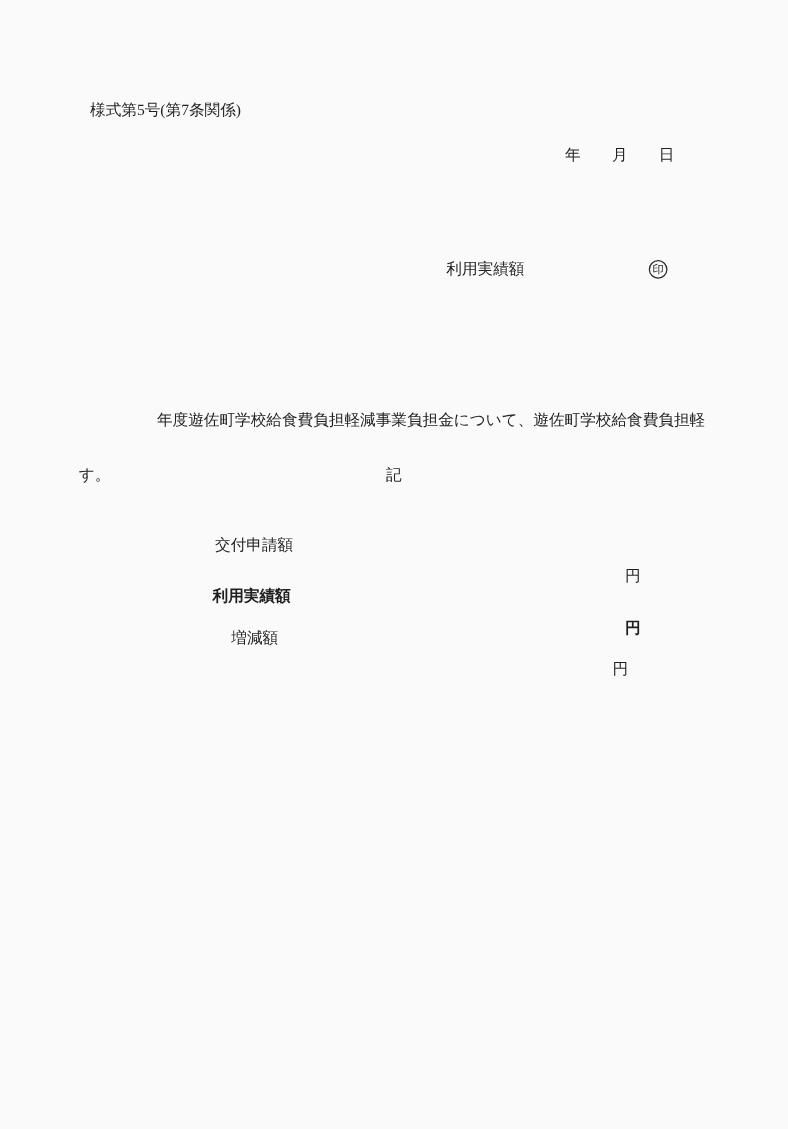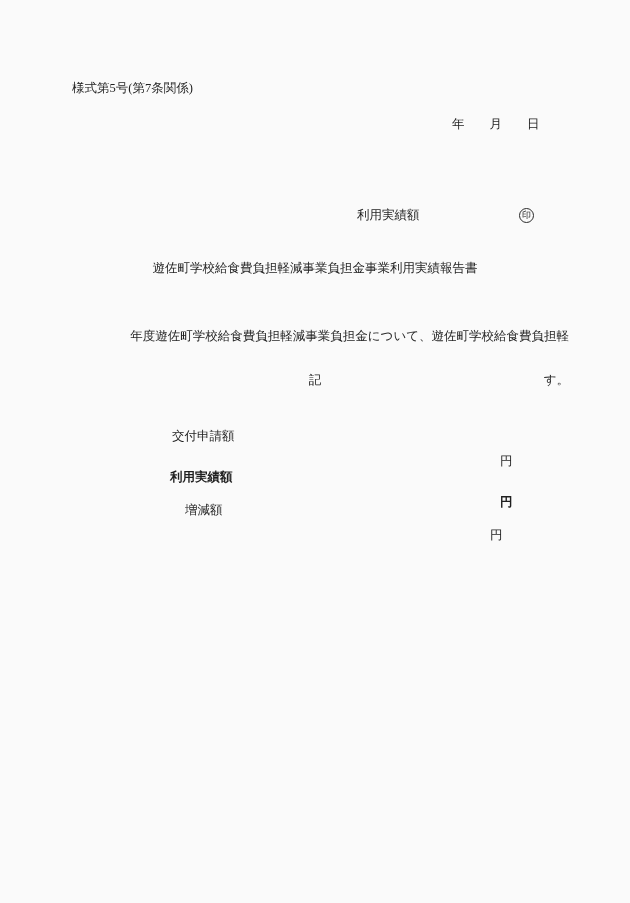"遊佐町学校給食費負担軽減事業負担金事業利用実績報告書" div.abs { html: <div>遊佐町学校給食費負担軽減事業負担金事業利用実績報告書</div> -> none }
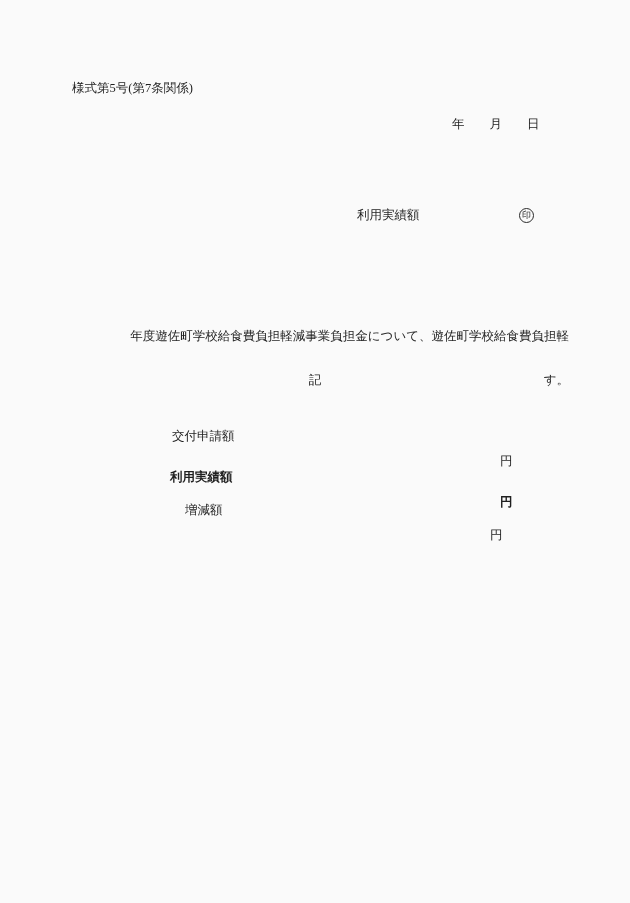"年度遊佐町学校給食費負担軽減事業負担金について、遊佐町学校給食費負担軽" .body-line { text-align: right -> none }
